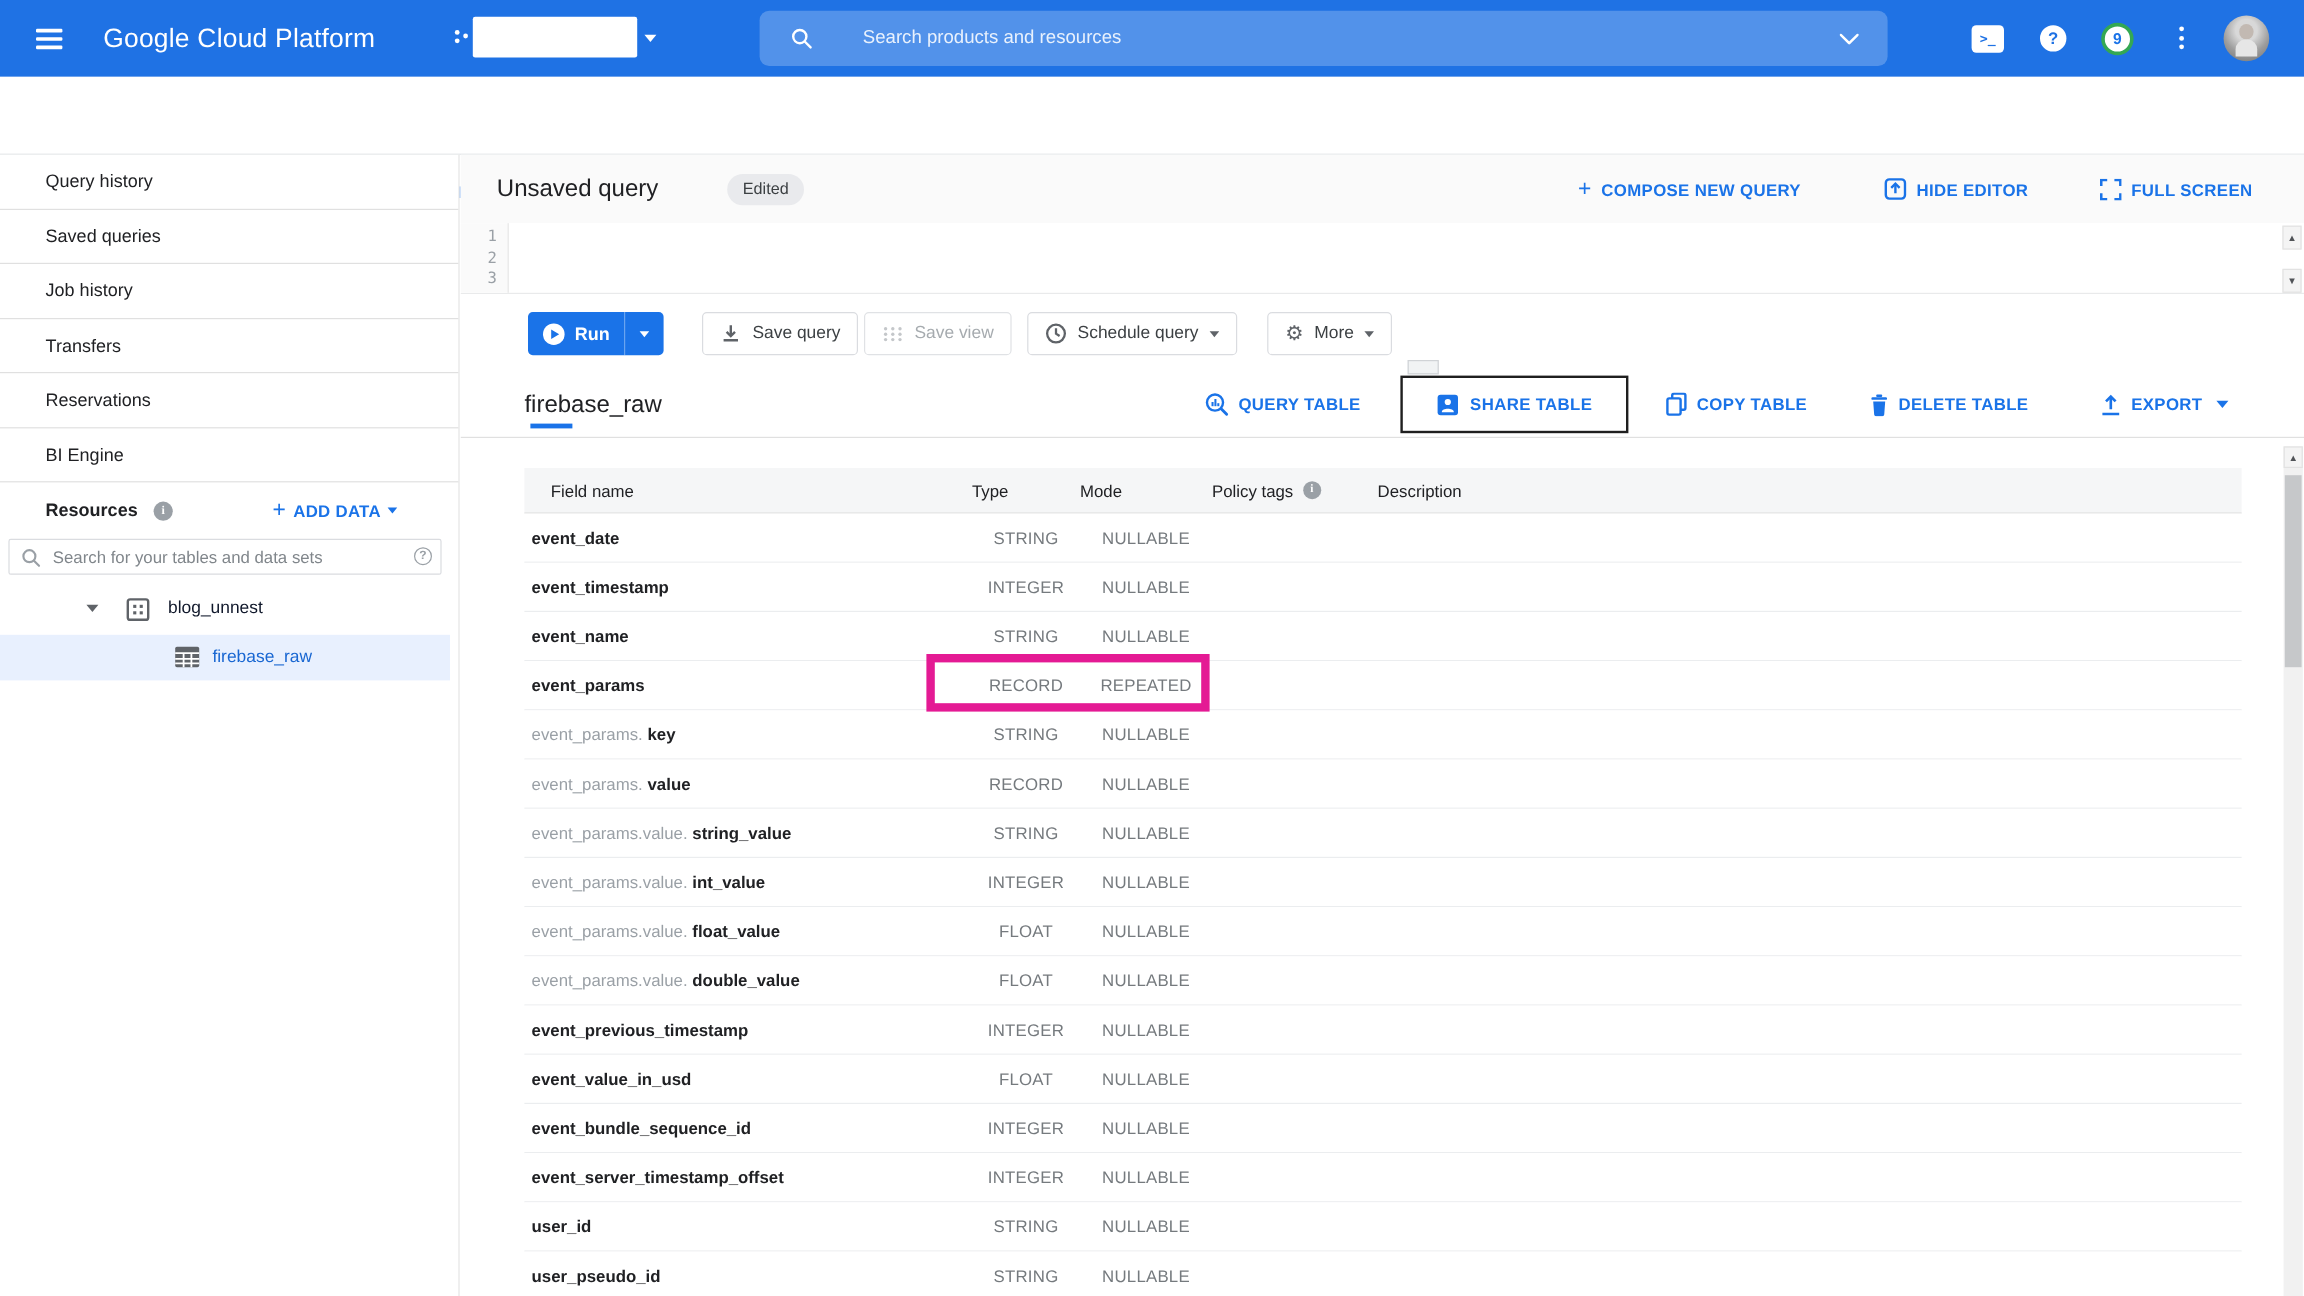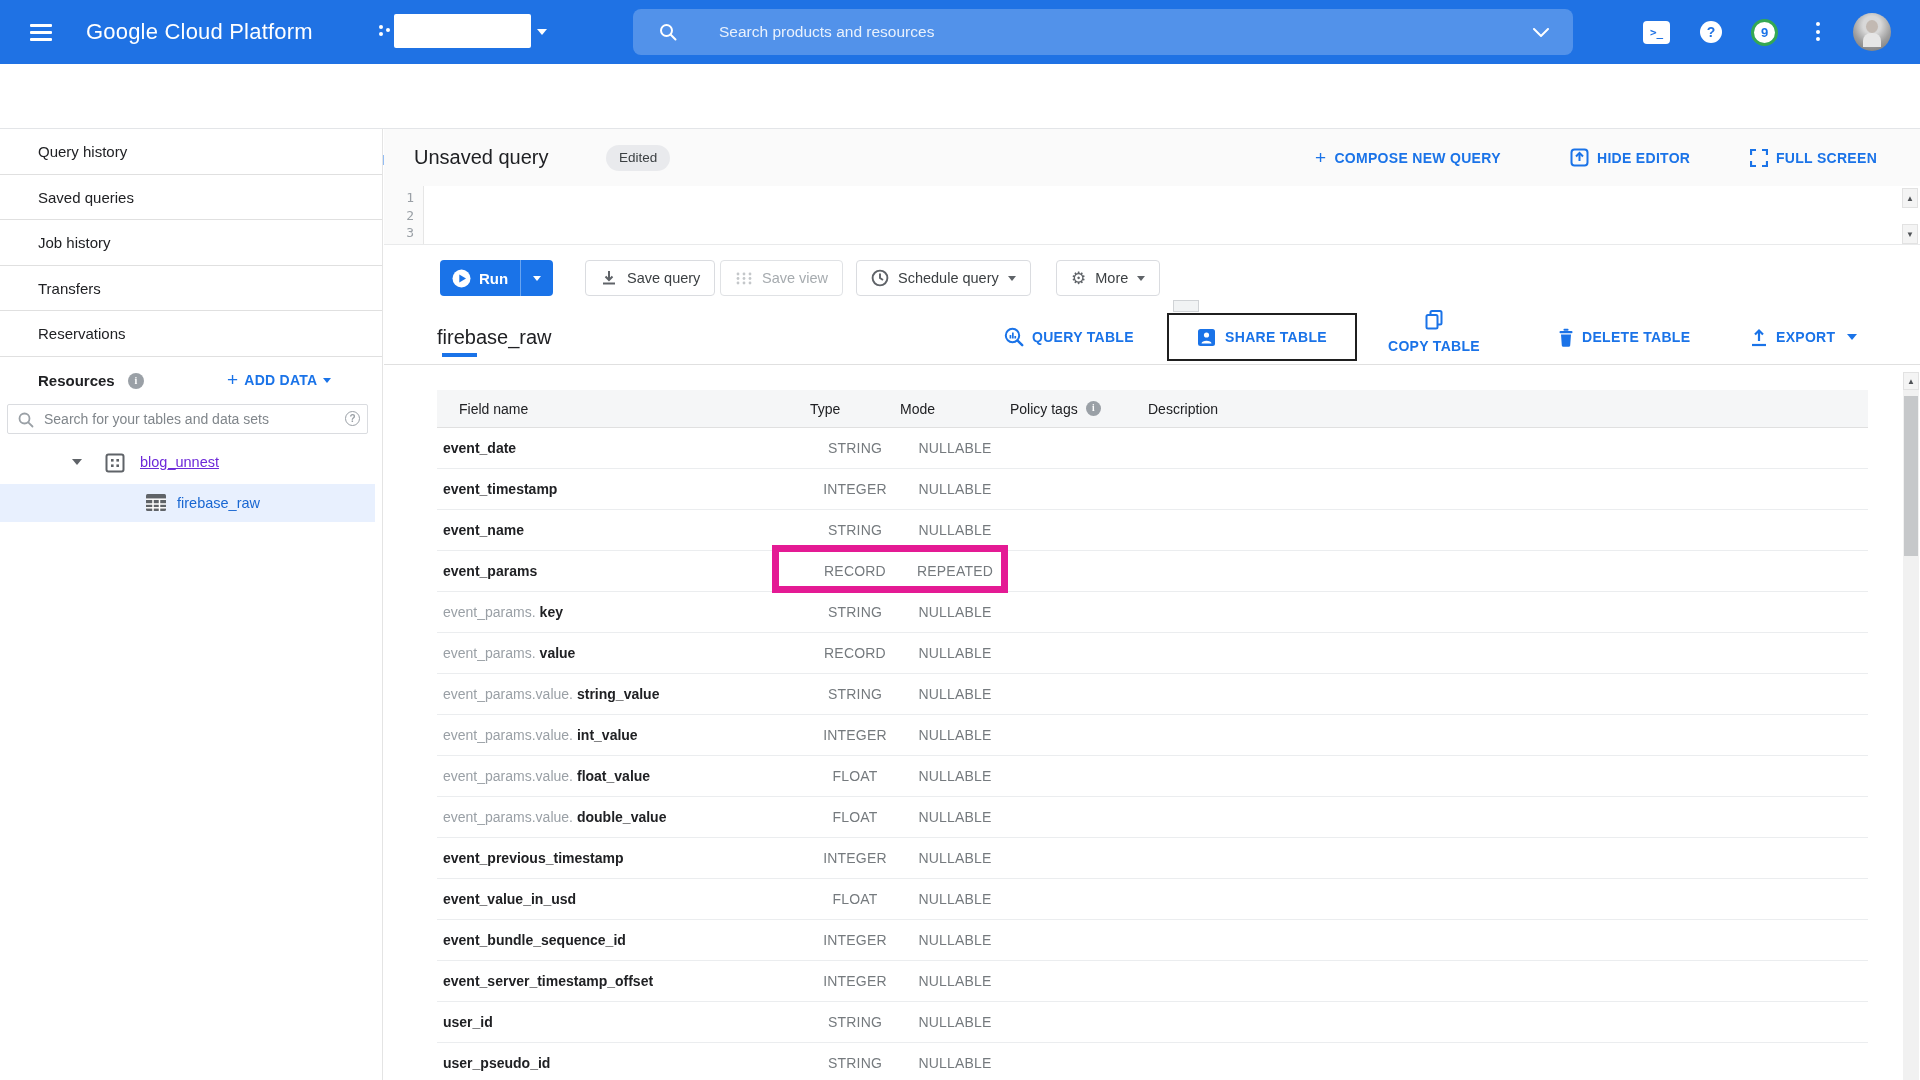"COPY TABLE" .ta-copy { flex-direction: column -> none }
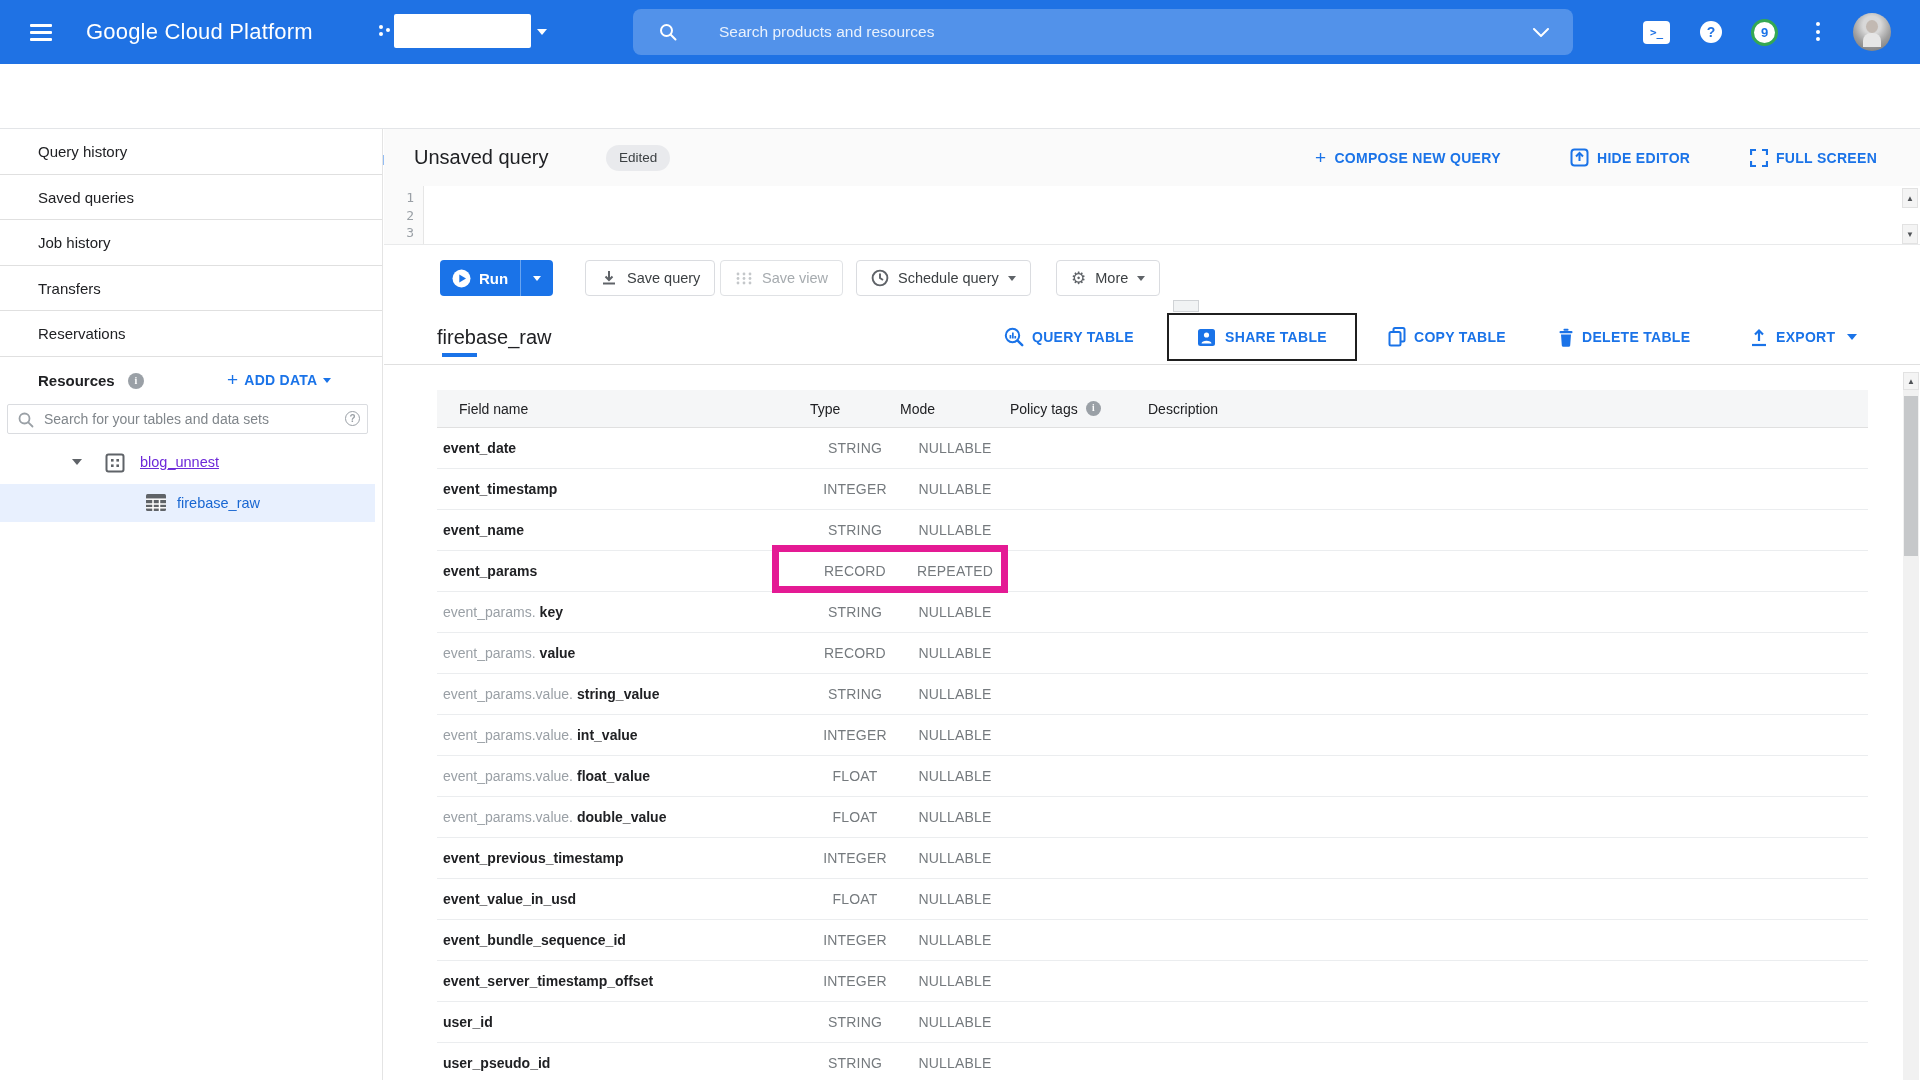"BI Engine" div.nav-item { html: none -> <div>BI Engine</div> }
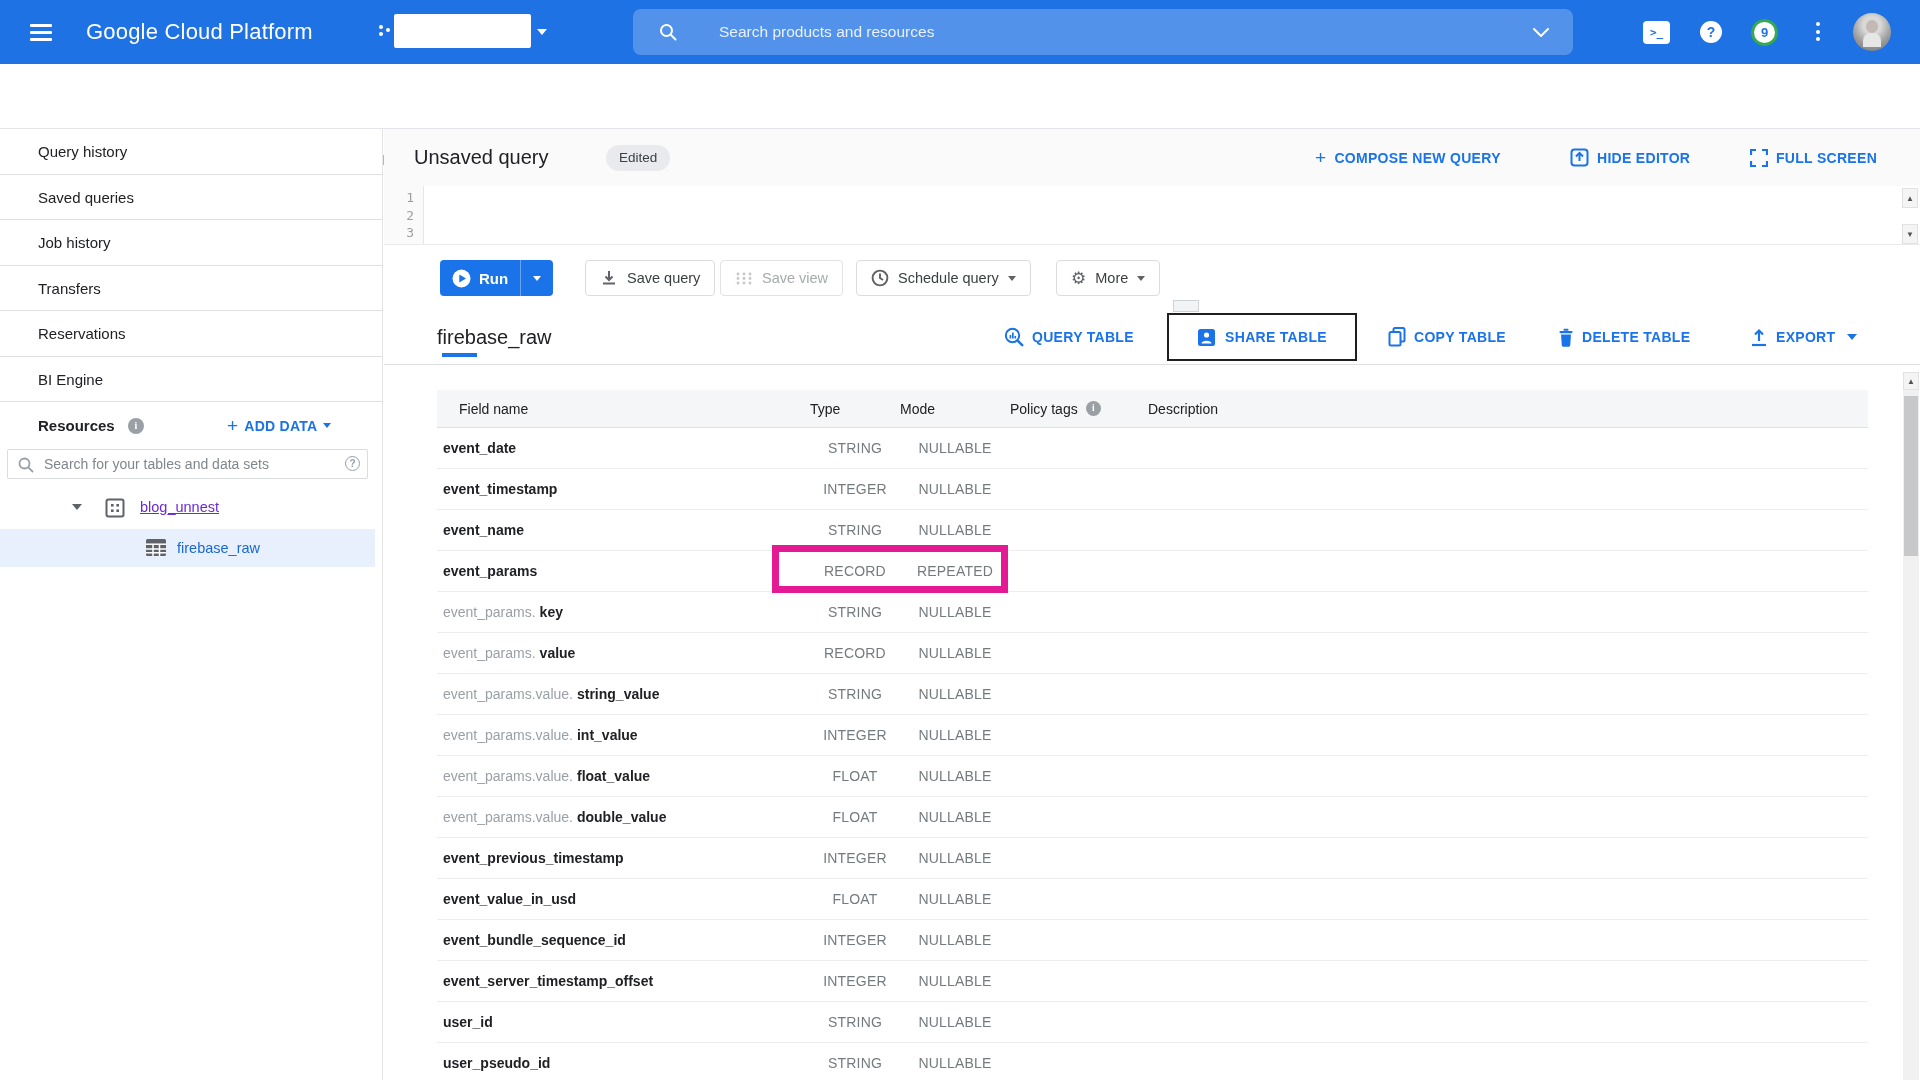"blog_unnest" .ds-label { color: #6d28d9 -> #0f172a; text-decoration: underline -> none }
